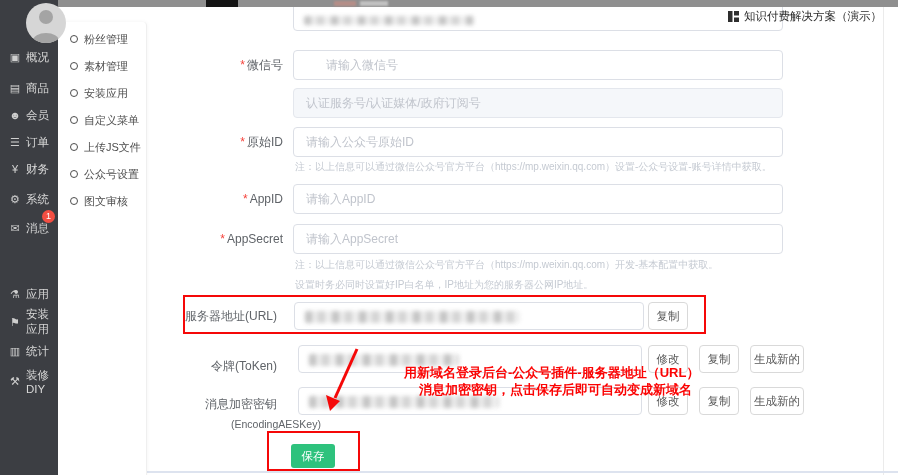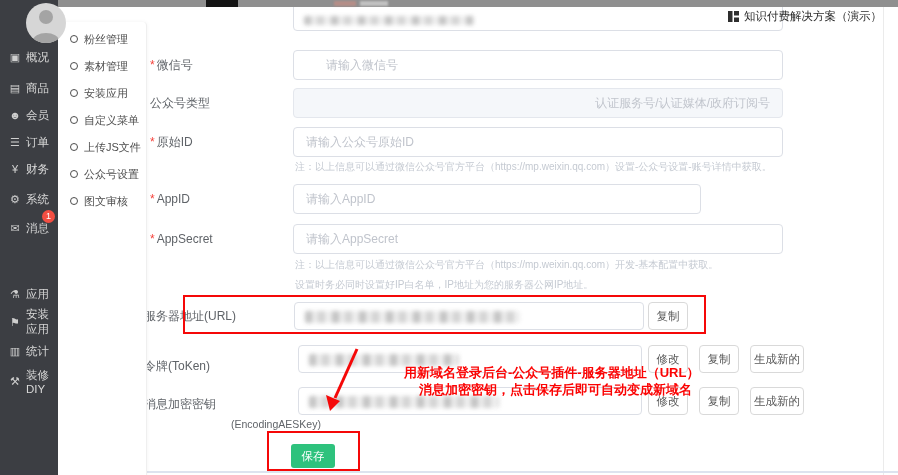"* 微信号" .flabel { text-align: left -> right }
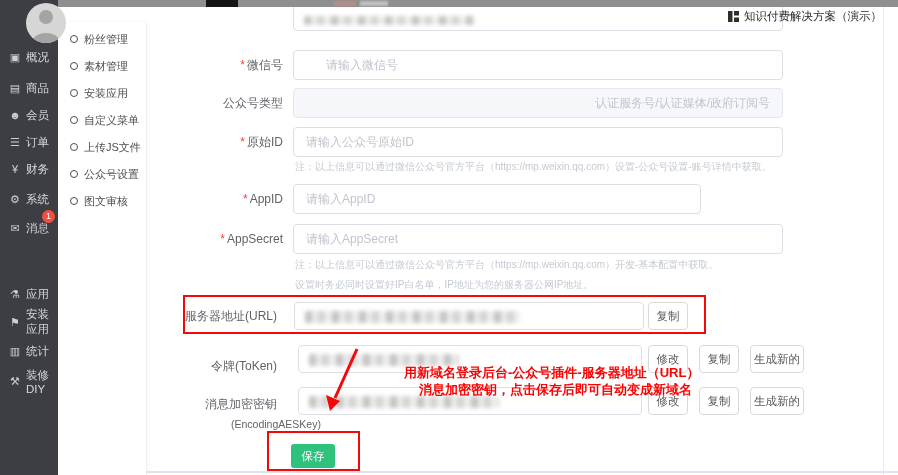"公众号类型" div.flabel { html: <div>公众号类型</div> -> none }
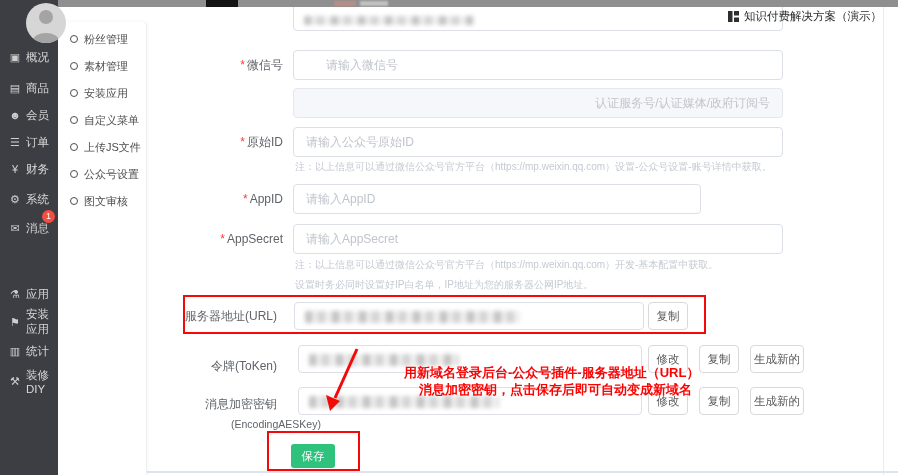"认证服务号/认证媒体/政府订阅号" .inp.disabled { text-align: right -> none }
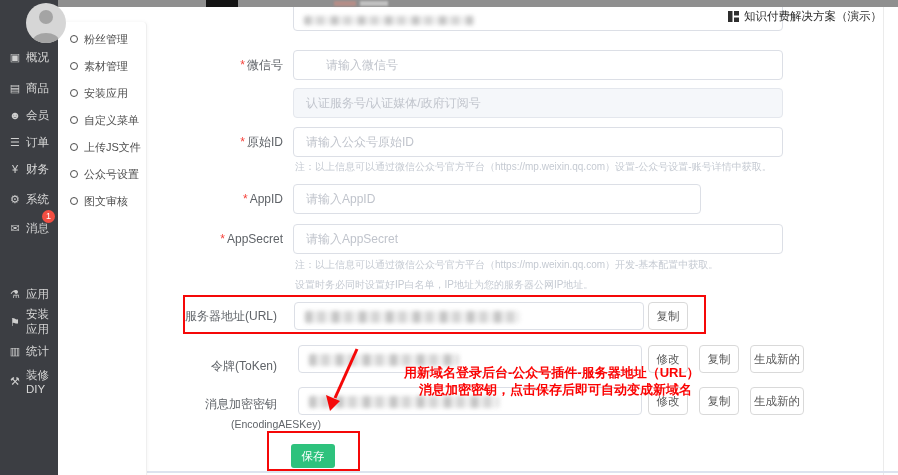"请输入AppID" input.inp { width: 408px -> 490px }
